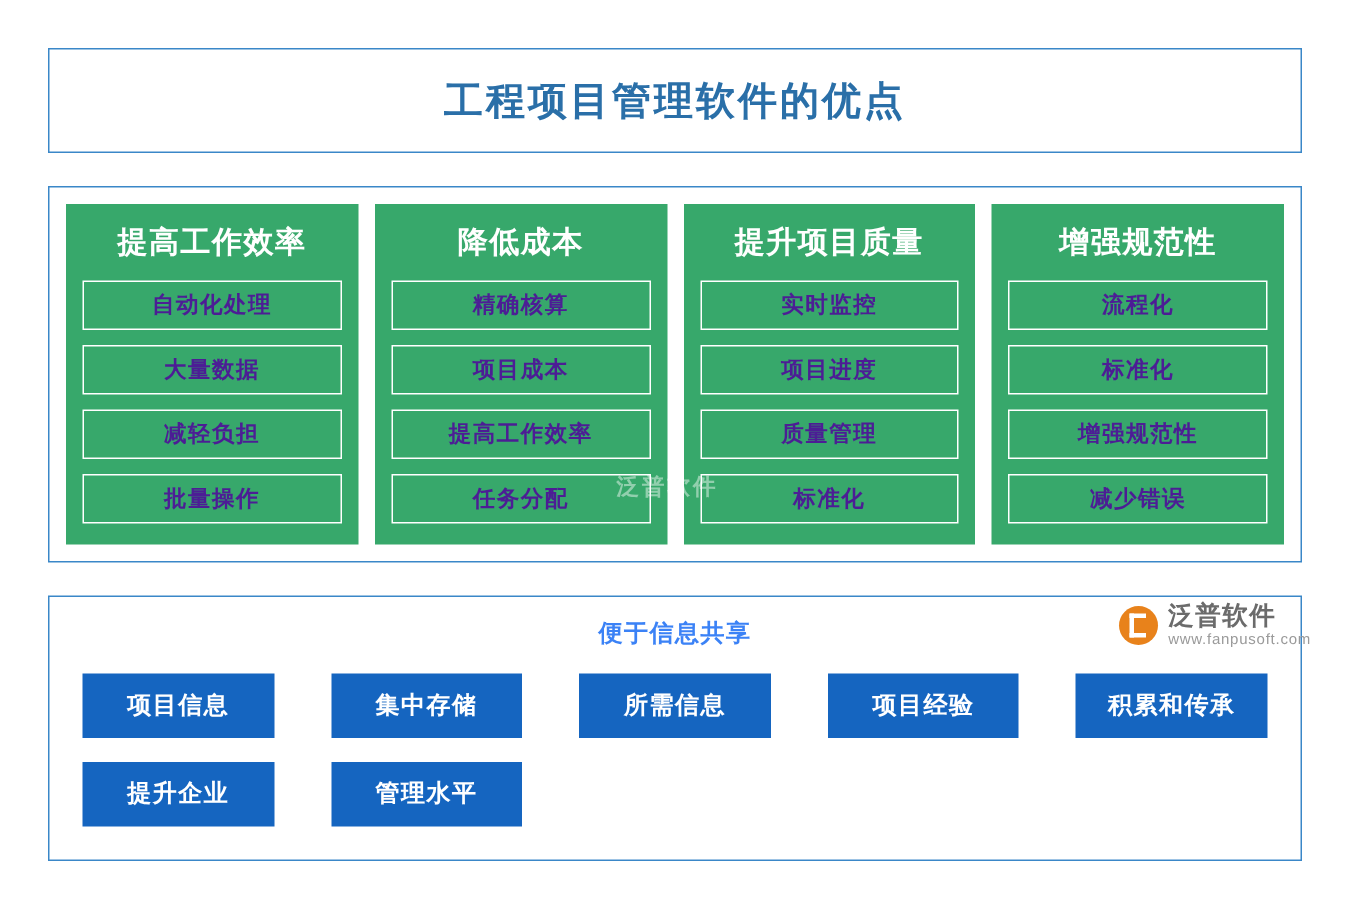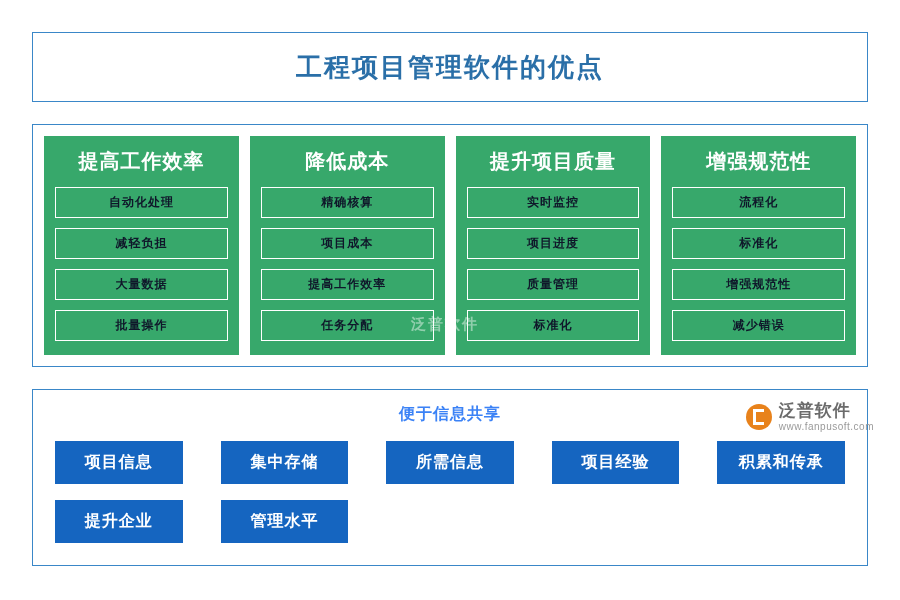"自动化处理" .green-col .chip { color: #0f172a -> #4c1d95; font-size: 12px -> 15px }
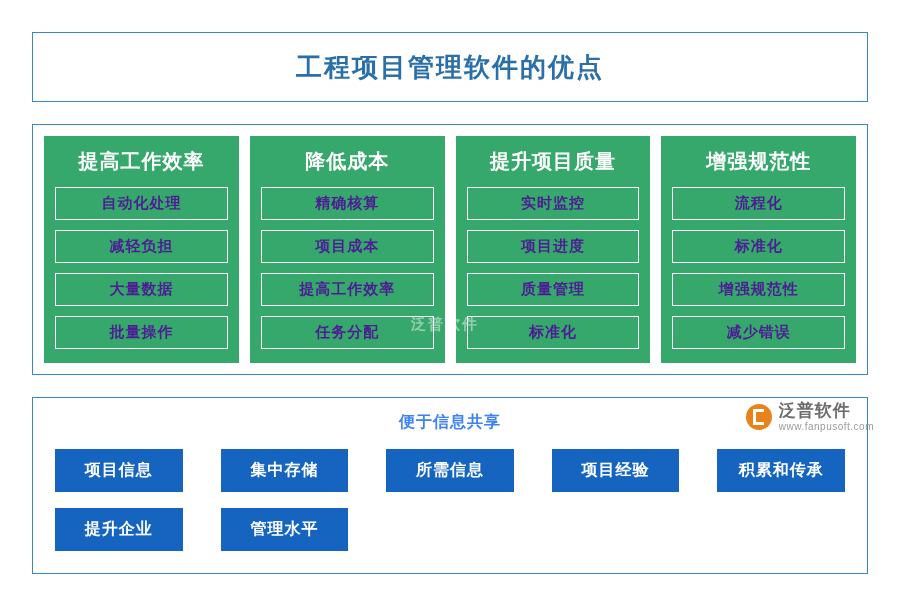"减轻负担" div.chip { order: before "大量数据" -> after "大量数据" }
